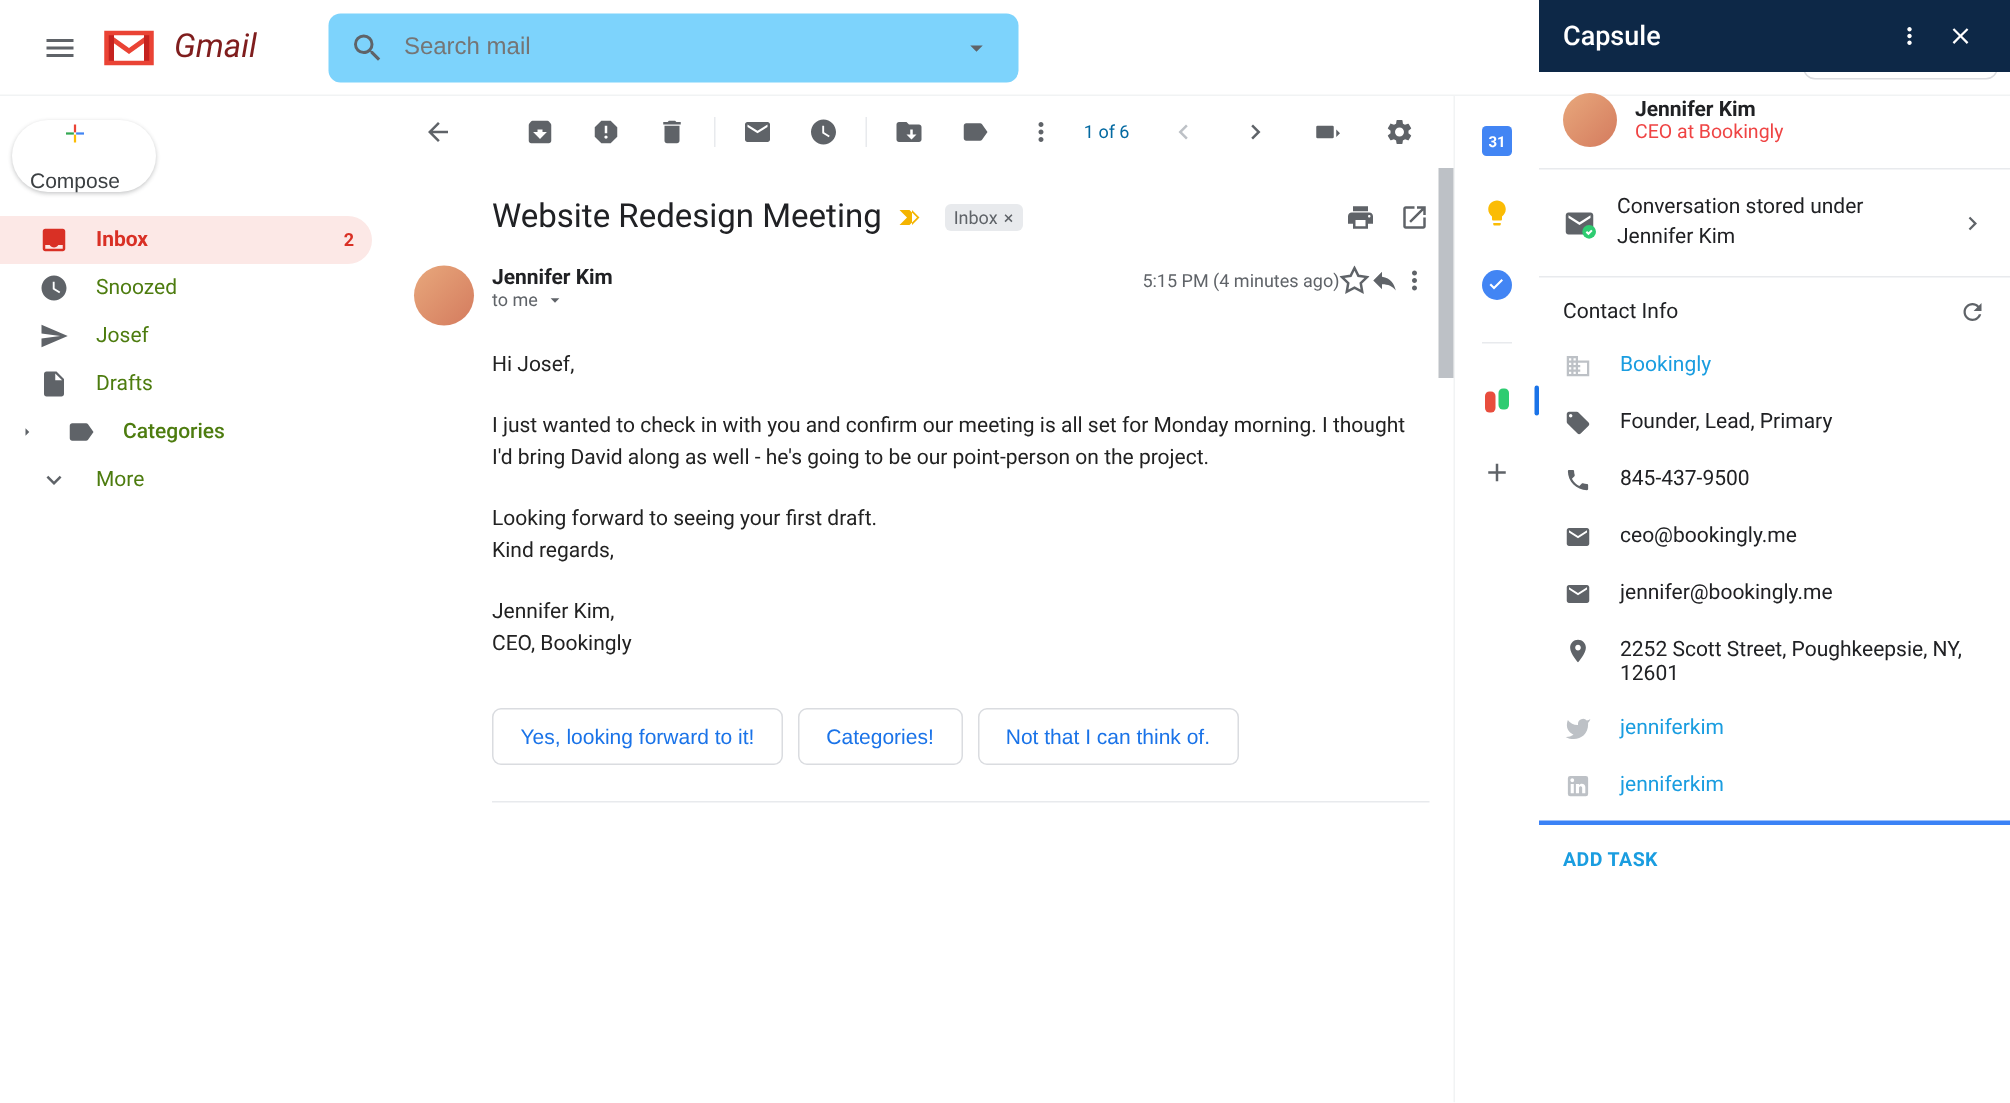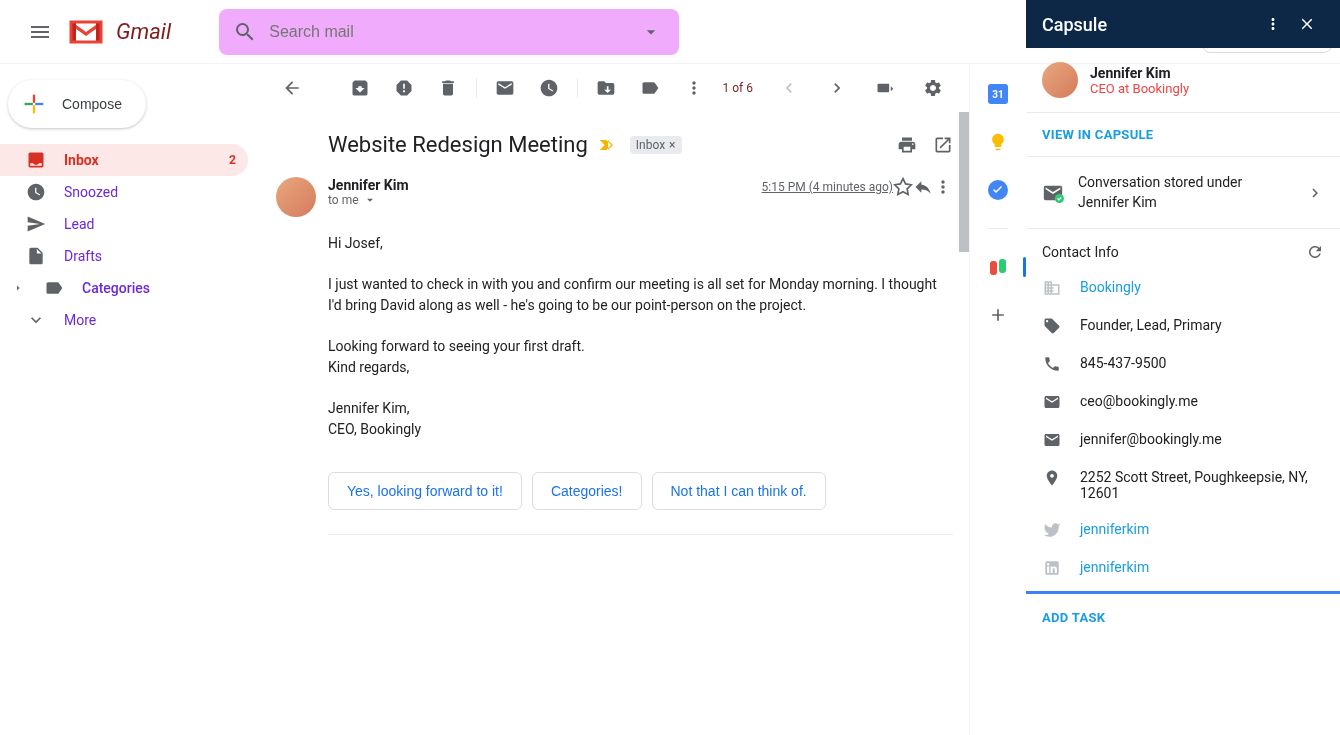"Search mail" .search-bar { background: #f0abfc -> #7dd3fc }
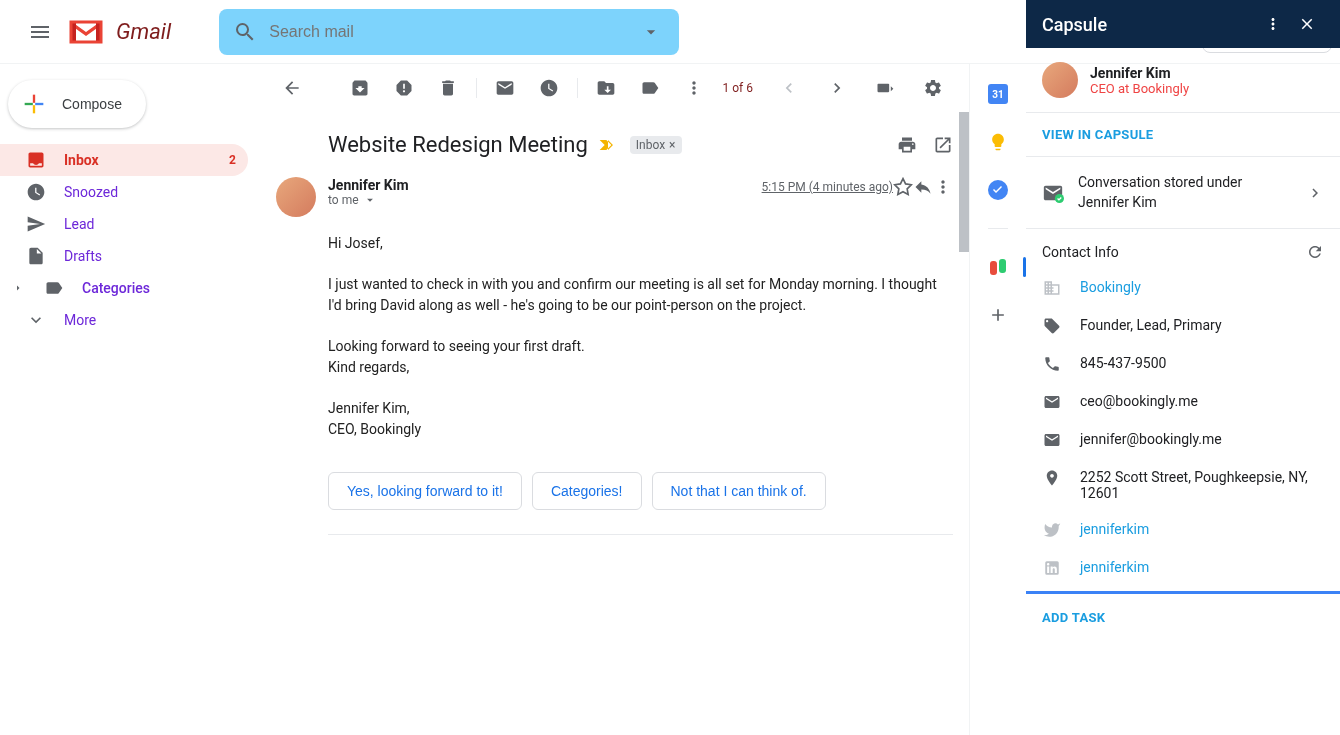"1 of 6" .tb-right { color: #7f1d1d -> #0369a1 }
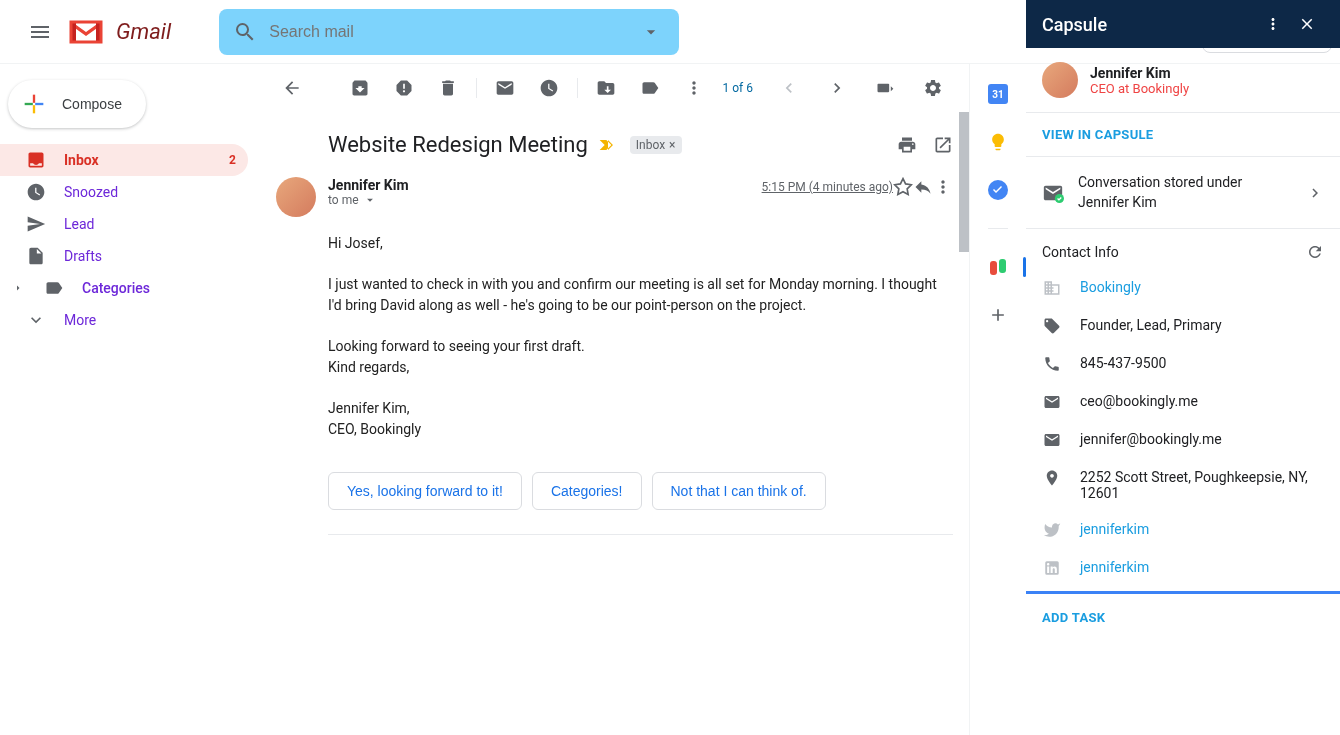"Compose" .compose-btn { flex-direction: none -> column }
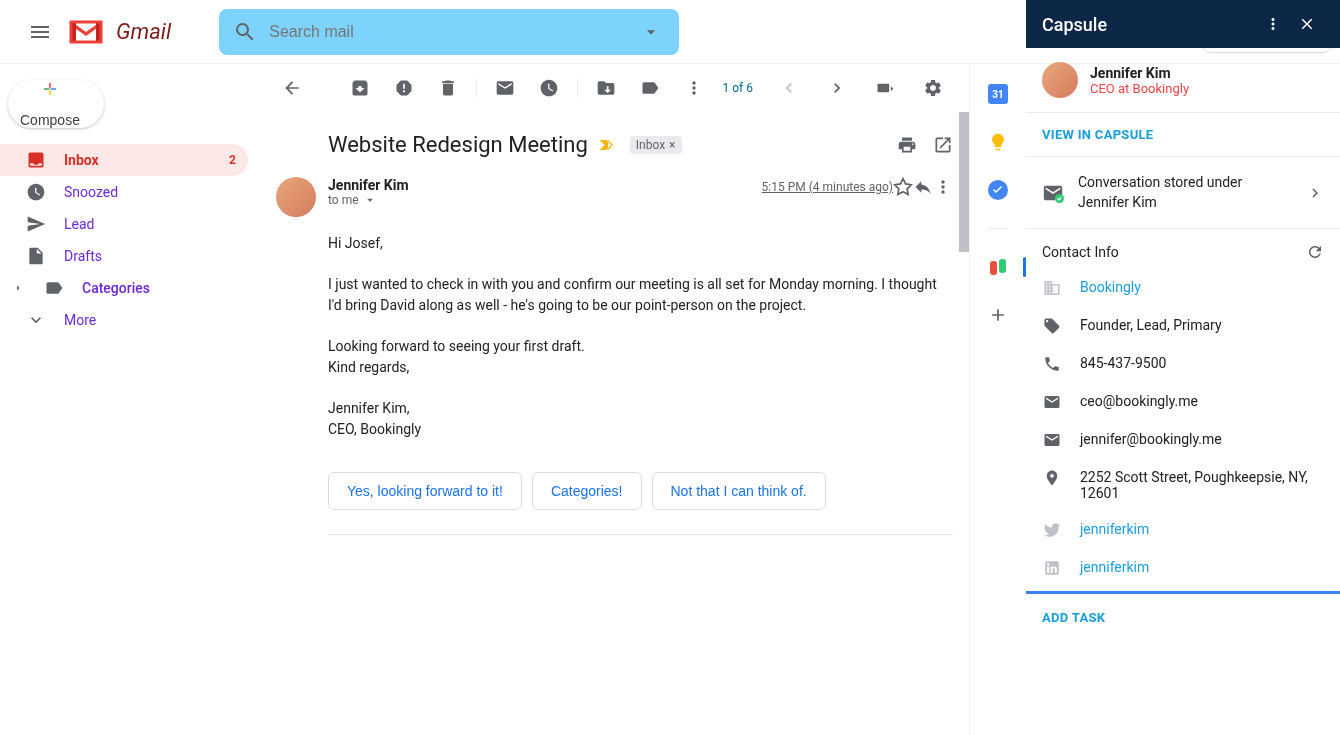"VIEW IN CAPSULE" div.capsule-link { html: <div>VIEW IN CAPSULE</div> -> none }
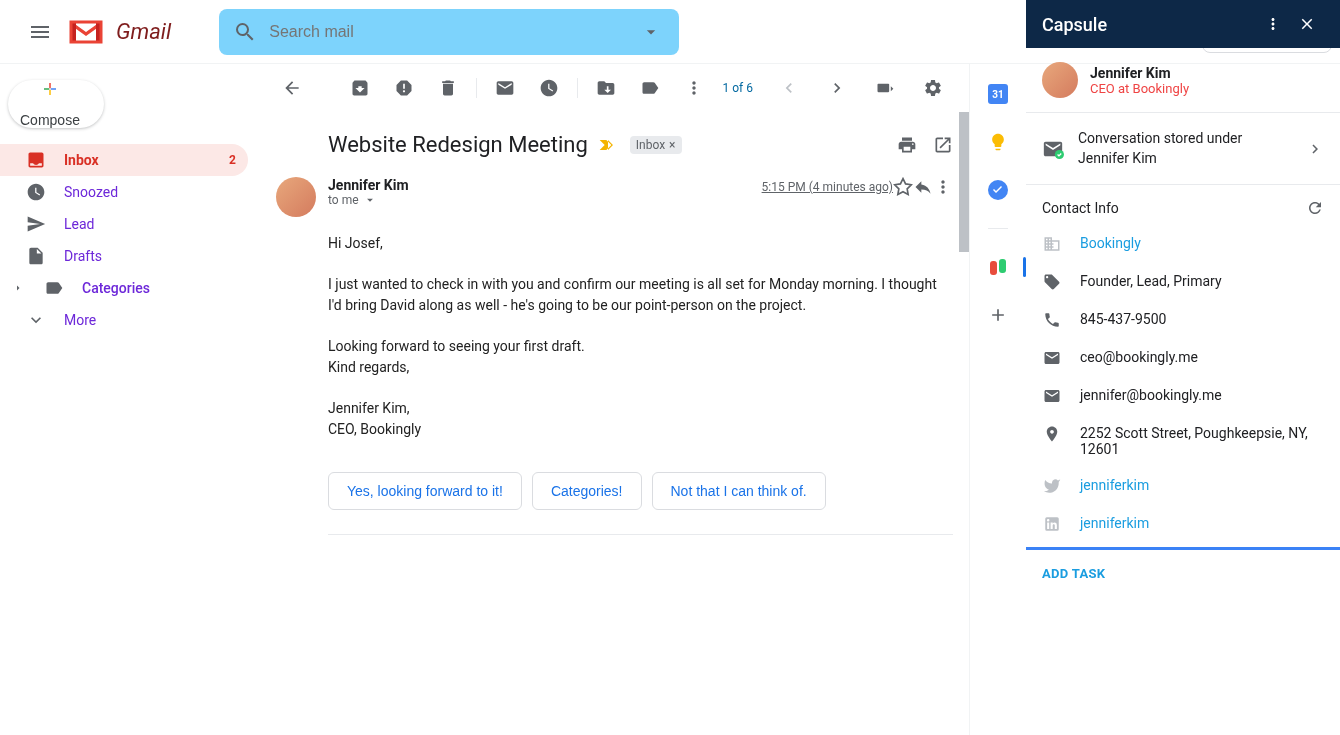"Snoozed" .nav-item:not(.active) { color: #6d28d9 -> #4d7c0f }
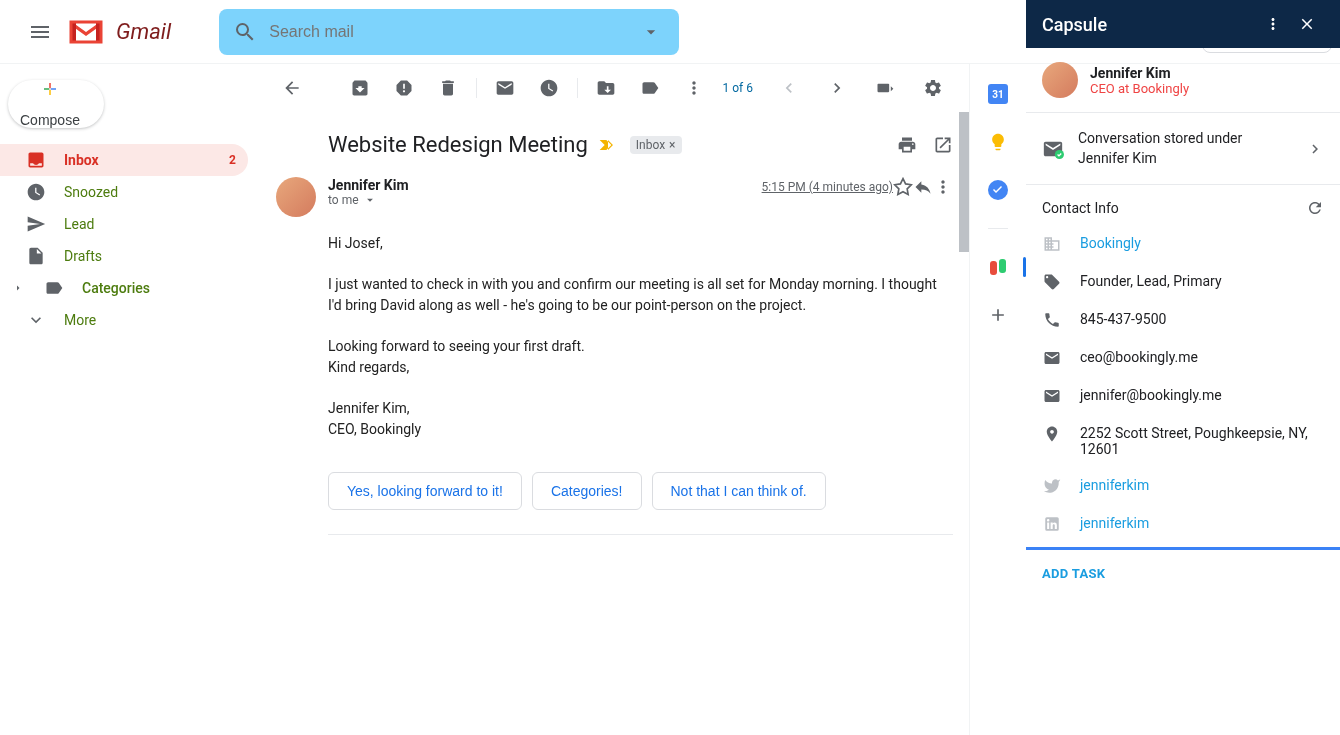"5:15 PM (4 minutes ago)" .sender-meta { text-decoration: underline -> none }
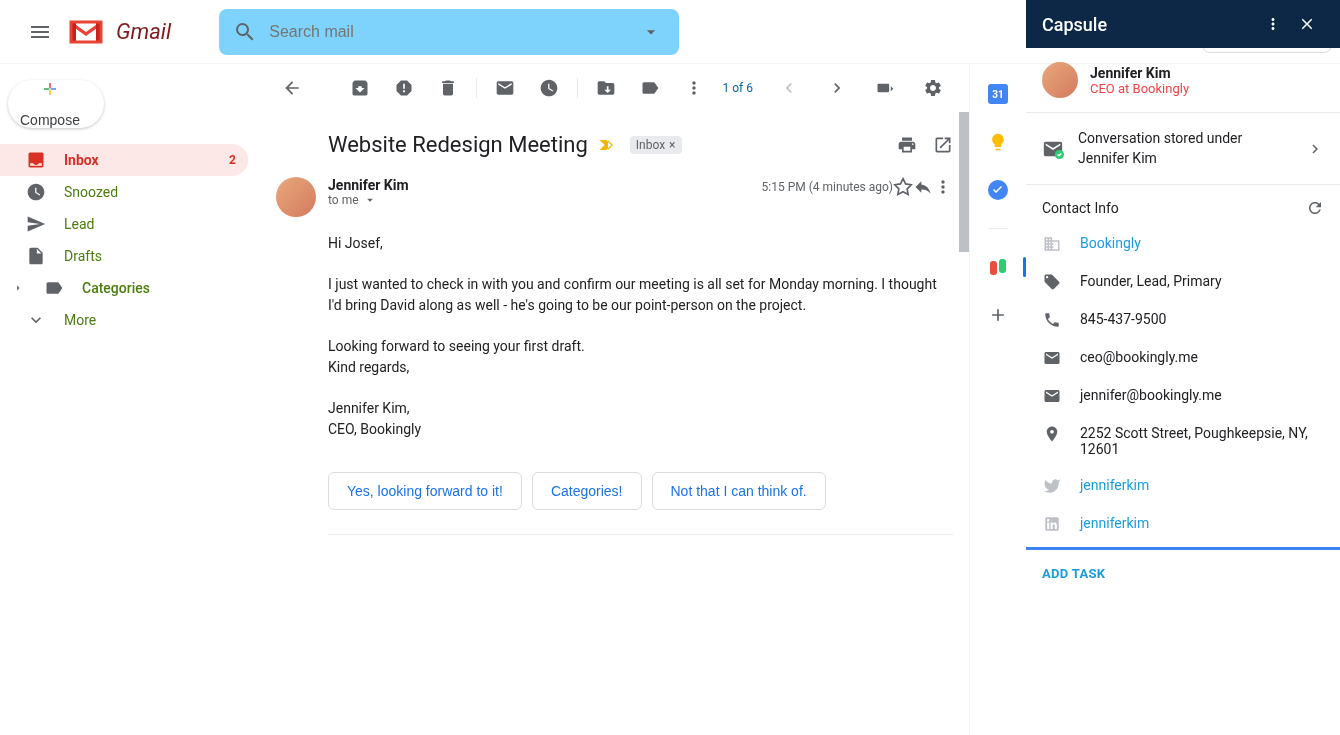"Lead" span.nav-label { text: Lead -> Josef }
